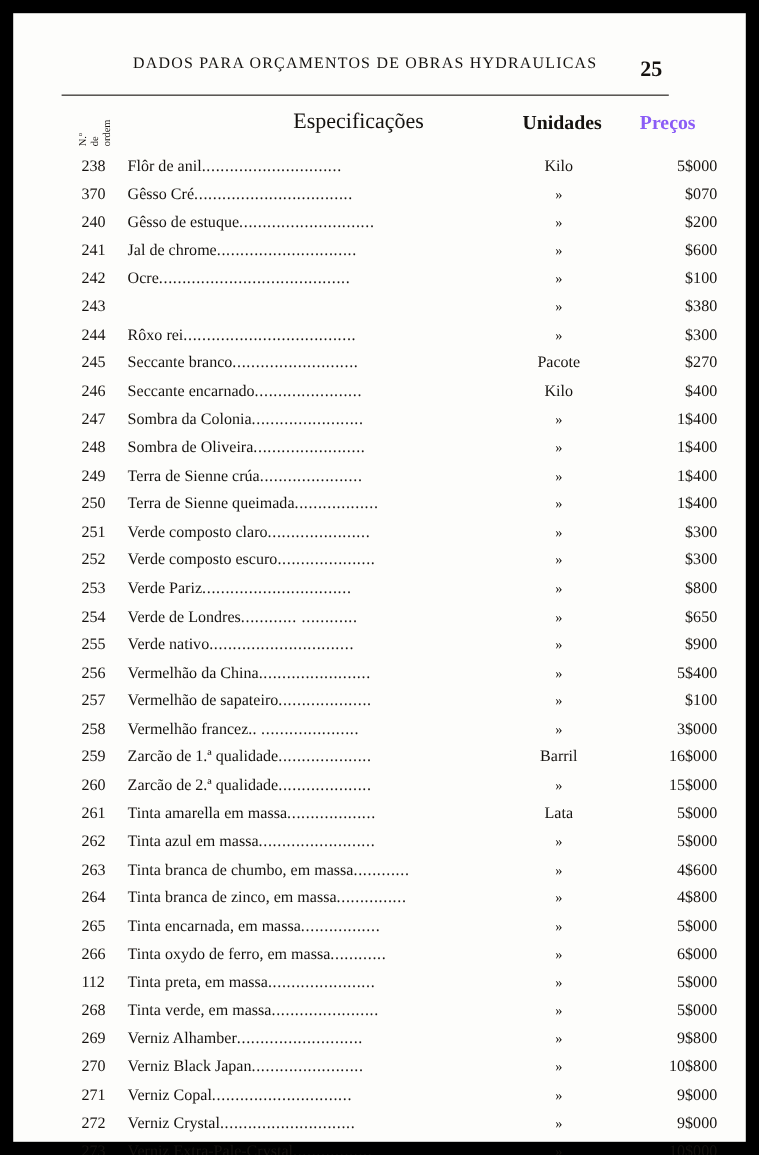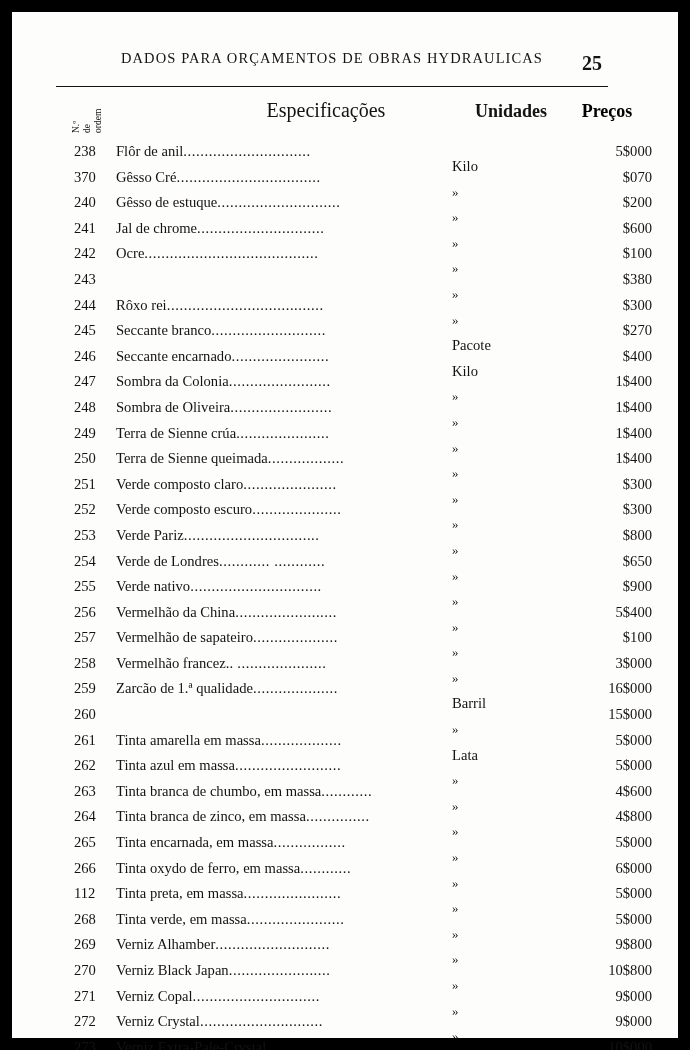"Preços" .ch-preco { color: #000000 -> #8b5cf6 }
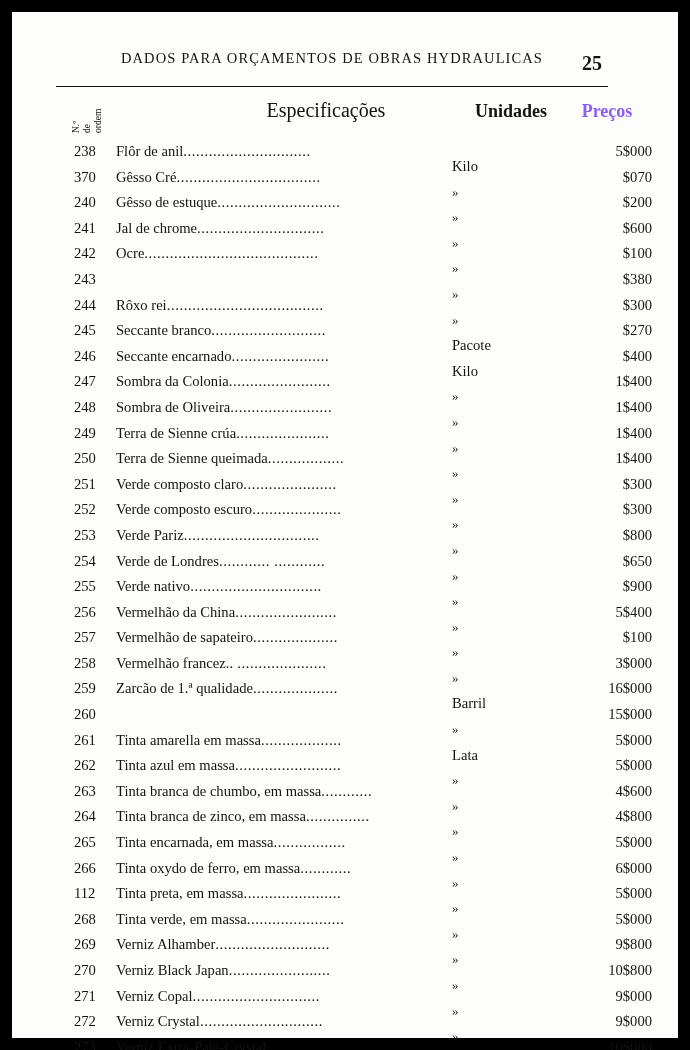"Kilo" .c-unit { margin-top: 15px -> none; text-align: none -> center }
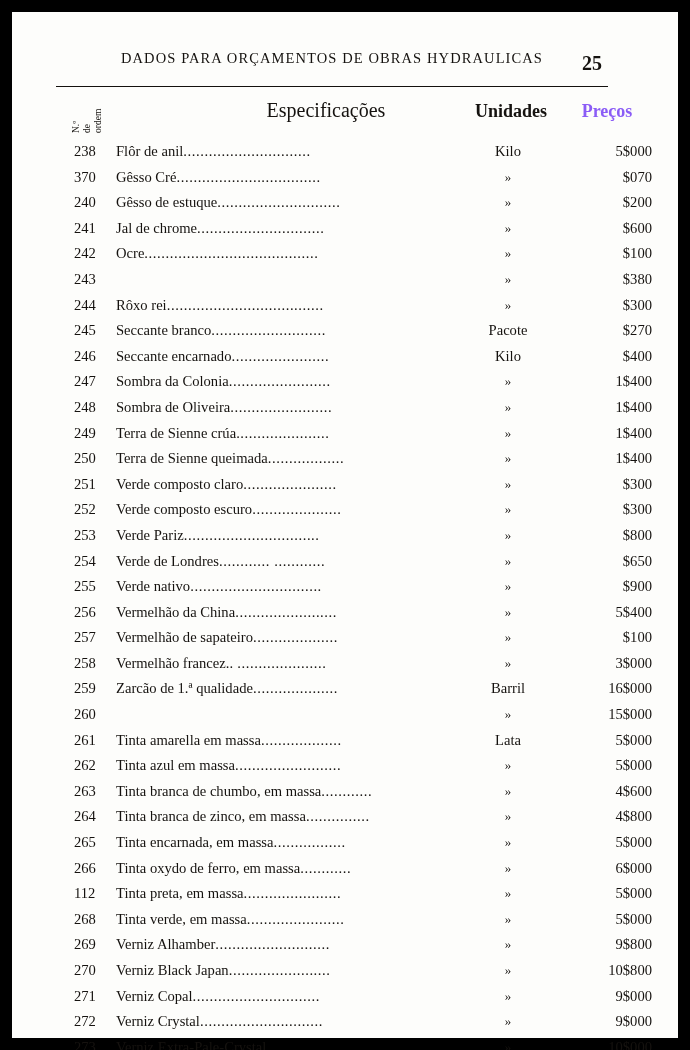"Zarcão de 2.ª" span.c-desc { html: none -> <span><span>Zarcão de 2.ª qualidade</span><span>....................</span></span> }
